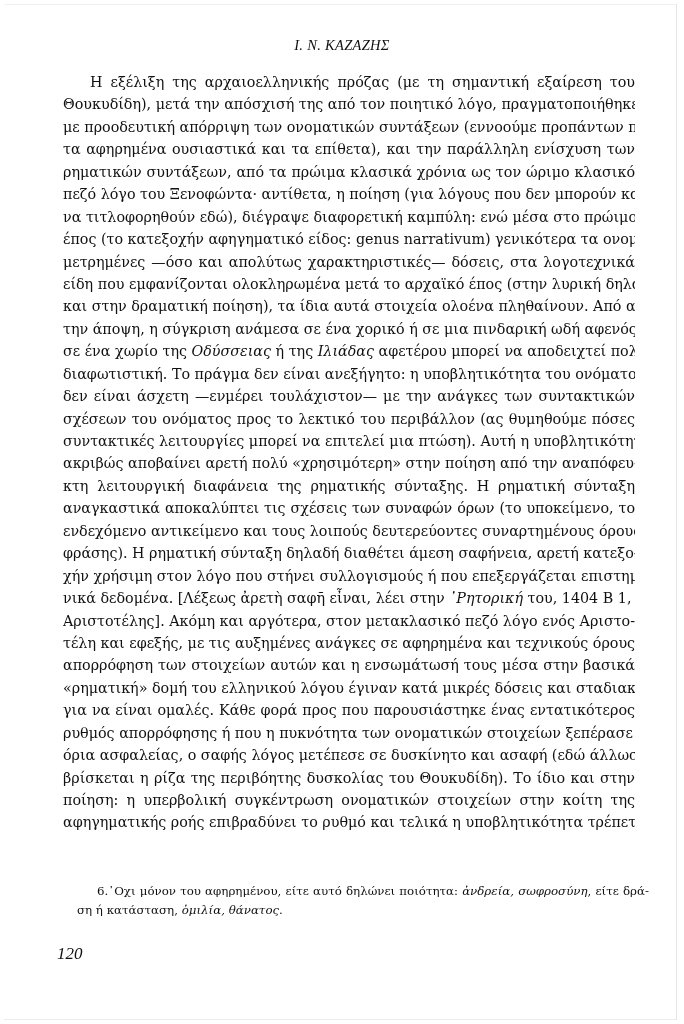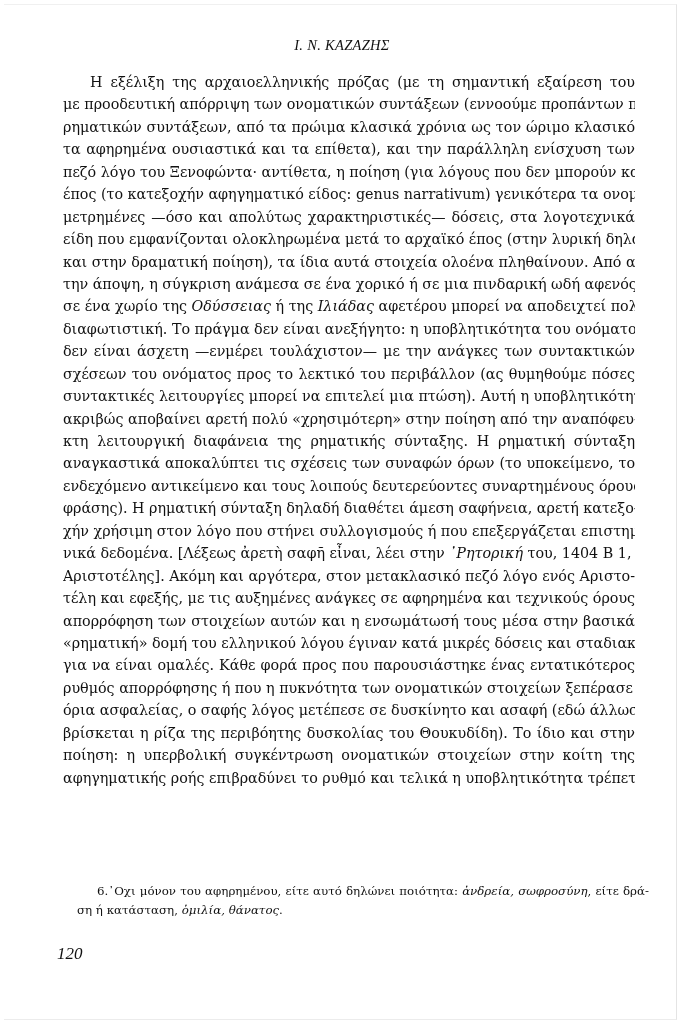"Θουκυδίδη), μετά την απόσχισή της" span.line { html: none -> <span>Θουκυδίδη), μετά την απόσχισή της από τον ποιητικό λόγο, πραγματοποιήθηκε</span> }
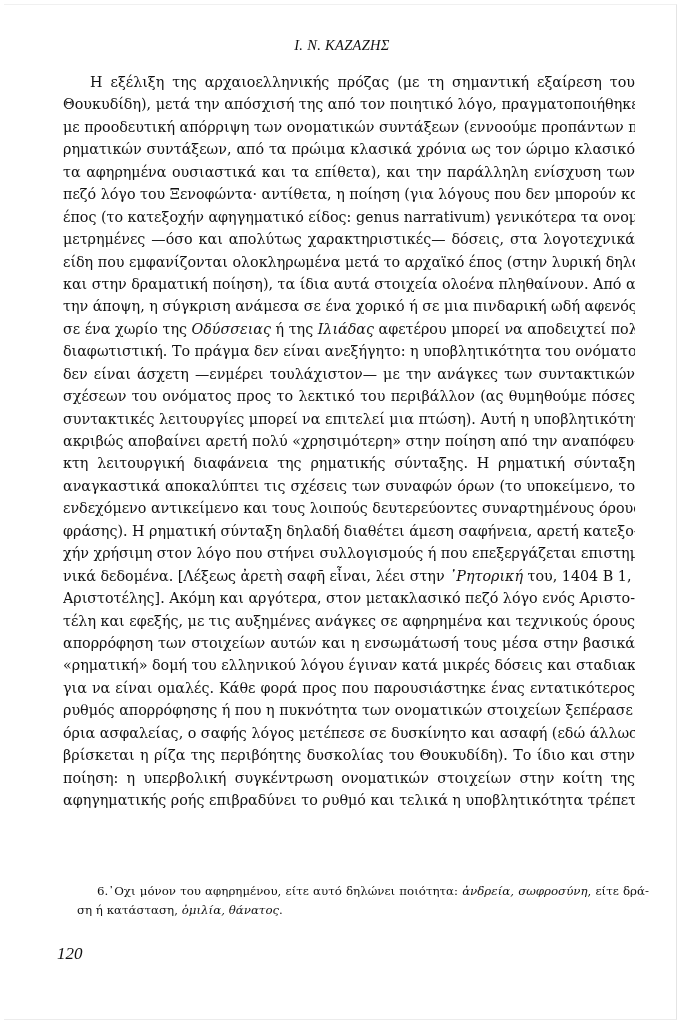"ρηματικών συντάξεων, από τα πρώιμα" span.line { order: before "τα αφηρημένα ουσιαστικά και τα" -> after "τα αφηρημένα ουσιαστικά και τα" }
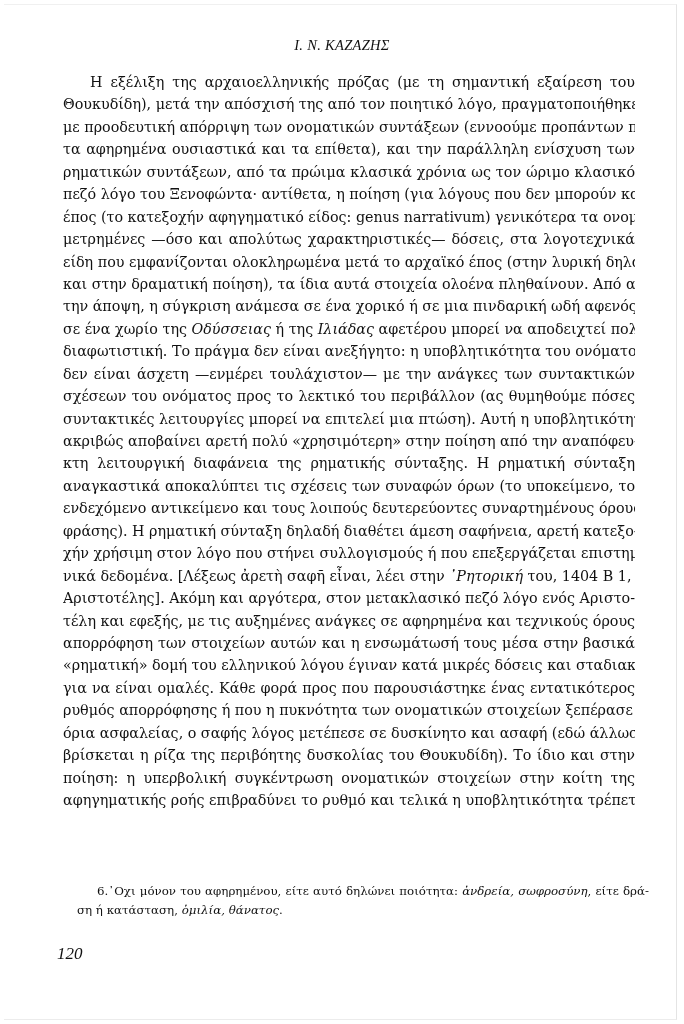"να τιτλοφορηθούν εδώ), διέγραψε" span.line { html: none -> <span>να τιτλοφορηθούν εδώ), διέγραψε διαφορετική καμπύλη: ενώ μέσα στο πρώιμο</span> }
